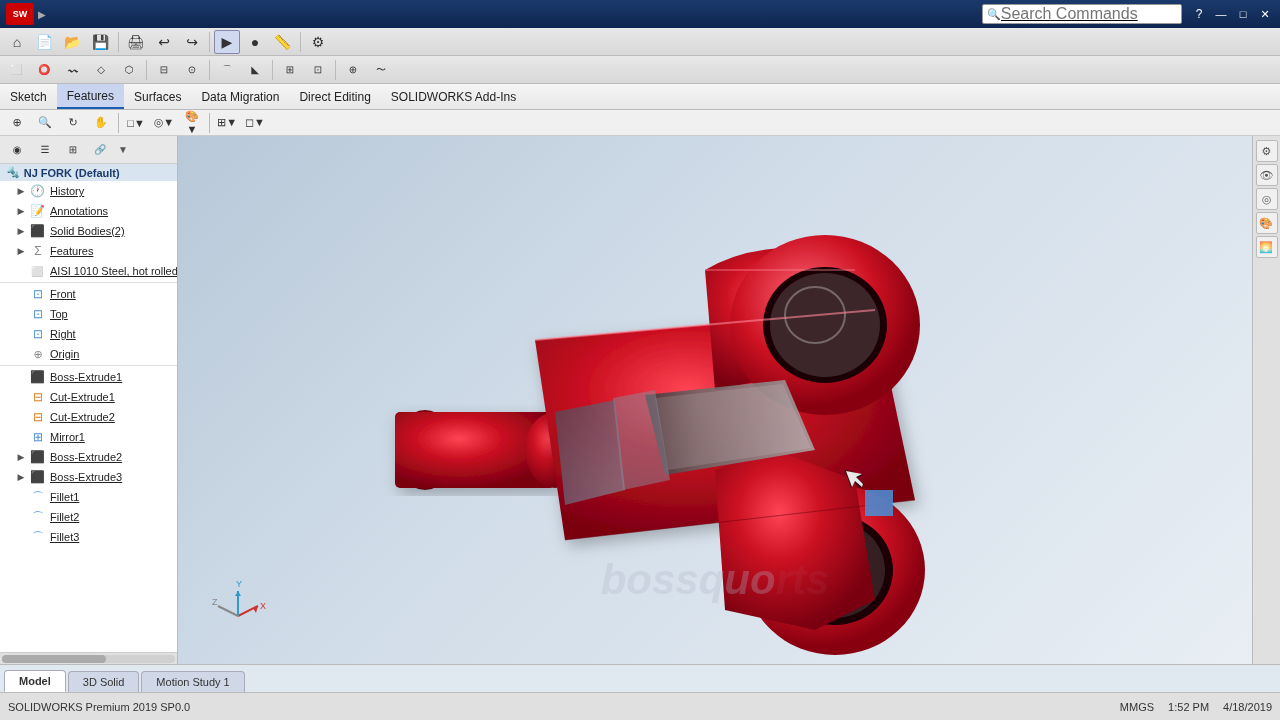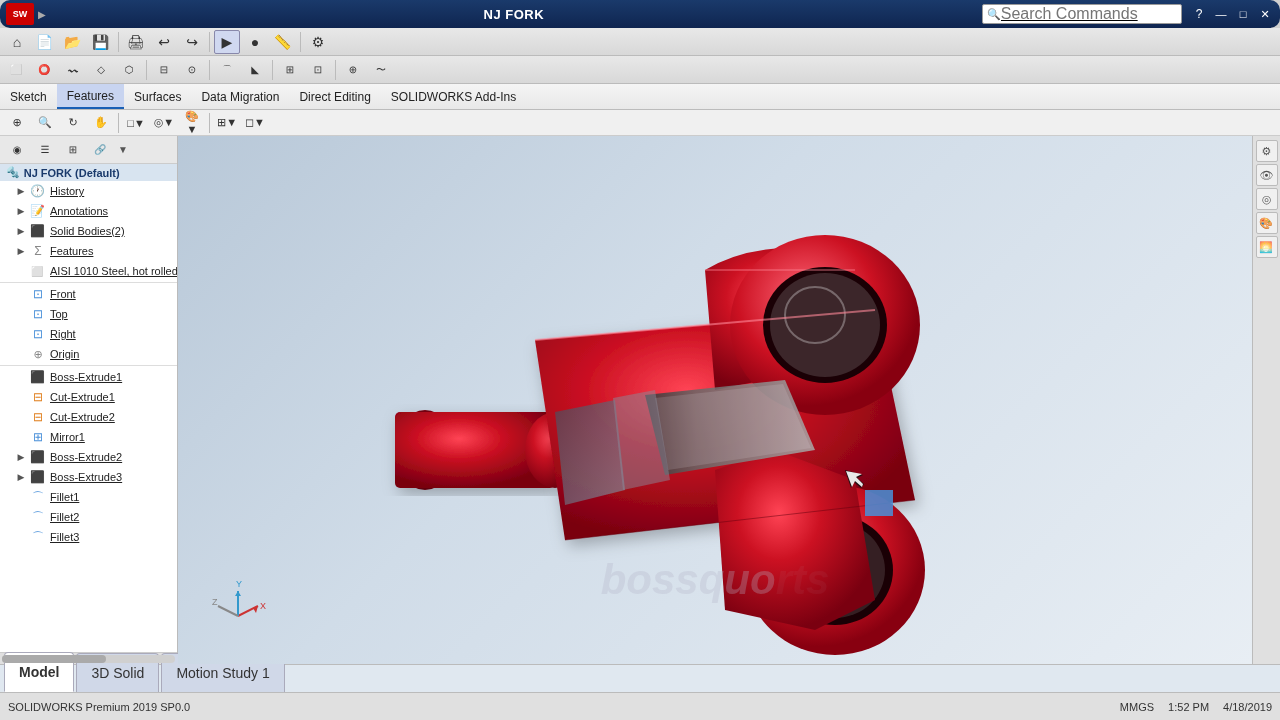"SW" #title-bar { border-radius: 10px -> none }
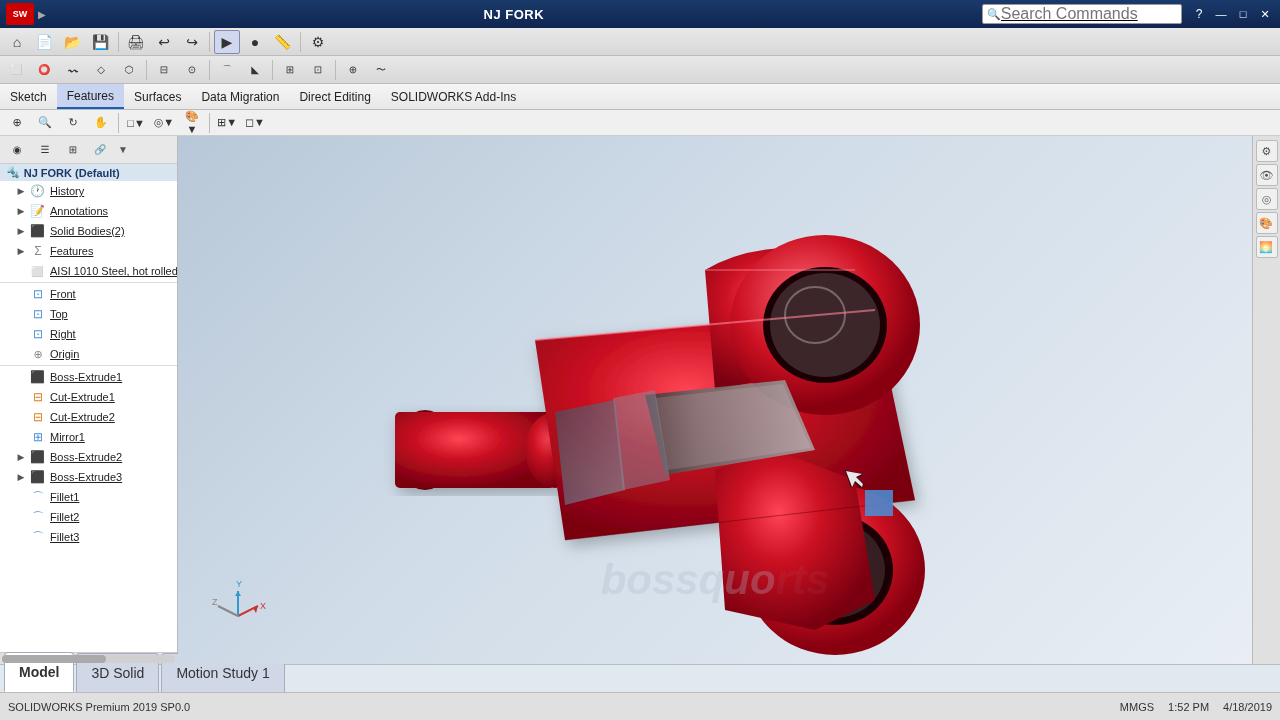"NJ FORK" span.title { html: <span>NJ FORK</span> -> none }
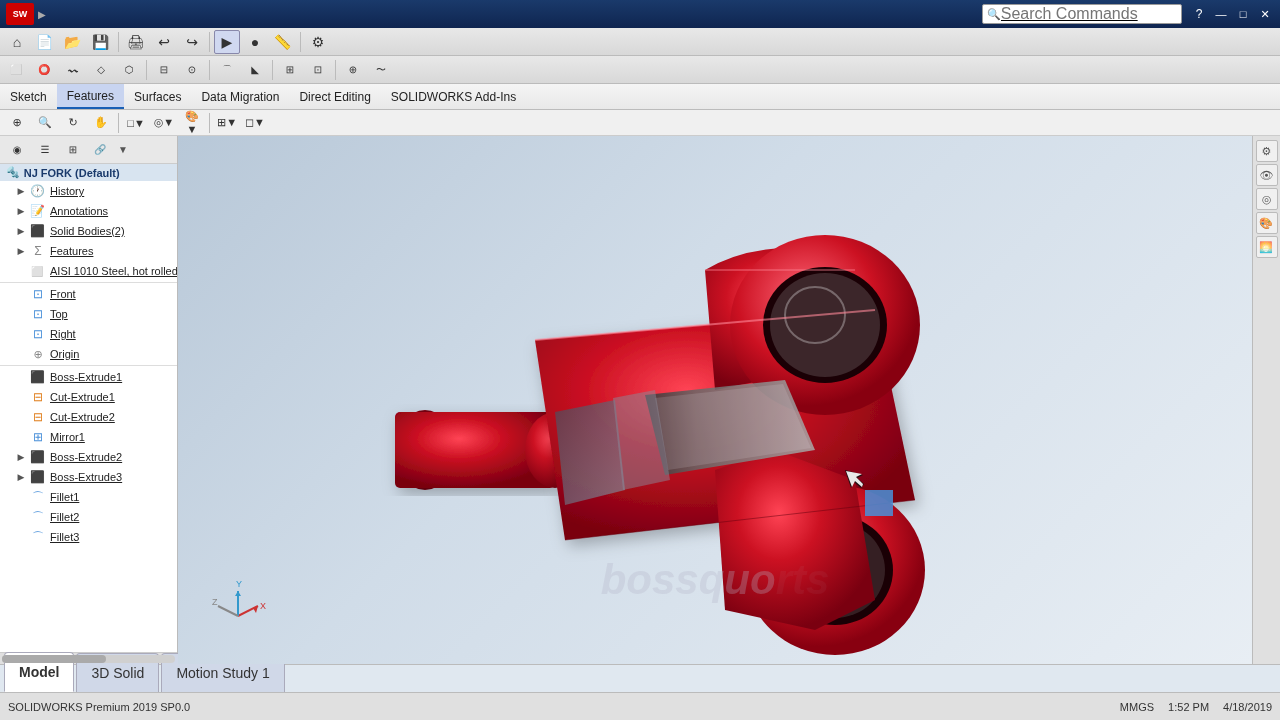"Model" .bottom-tab { font-size: 14px -> 11px; padding: 11px 14px -> 4px 14px }
